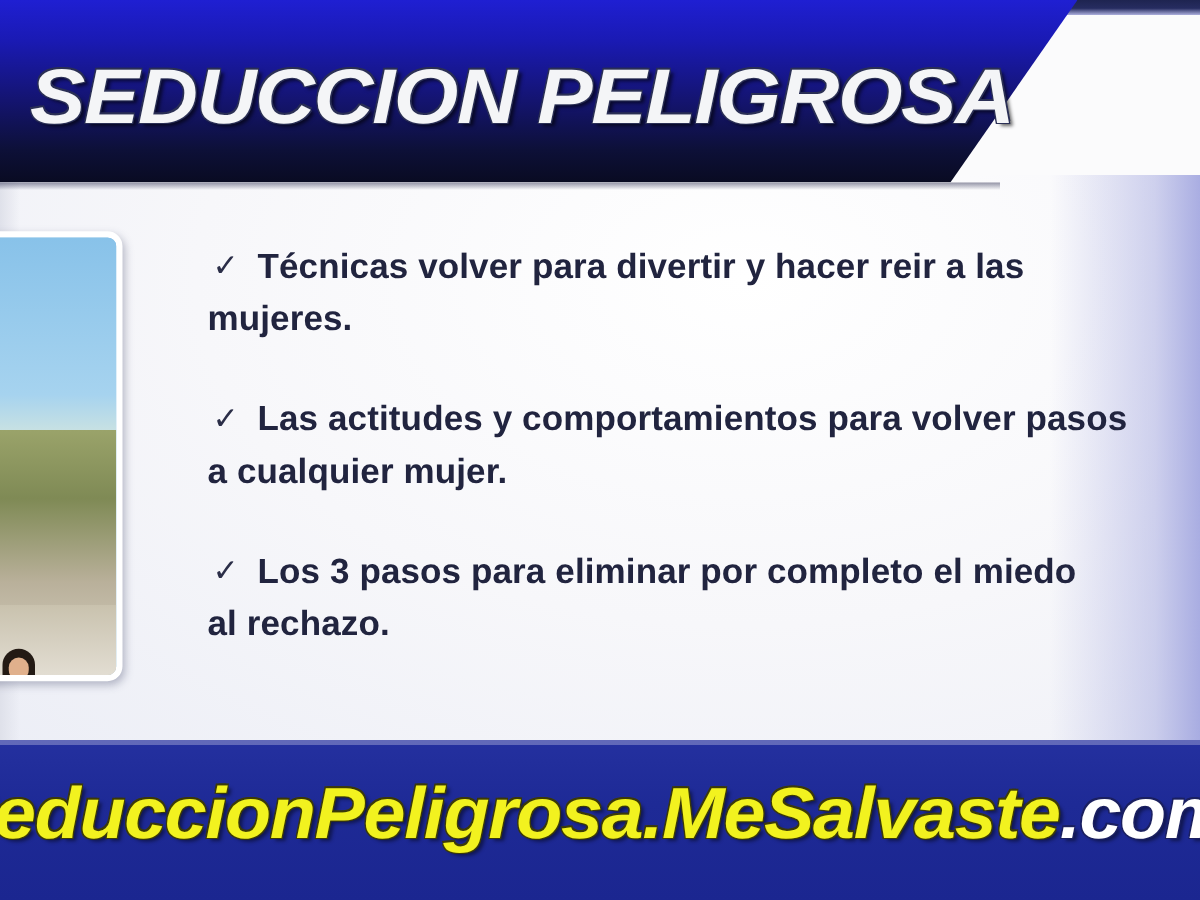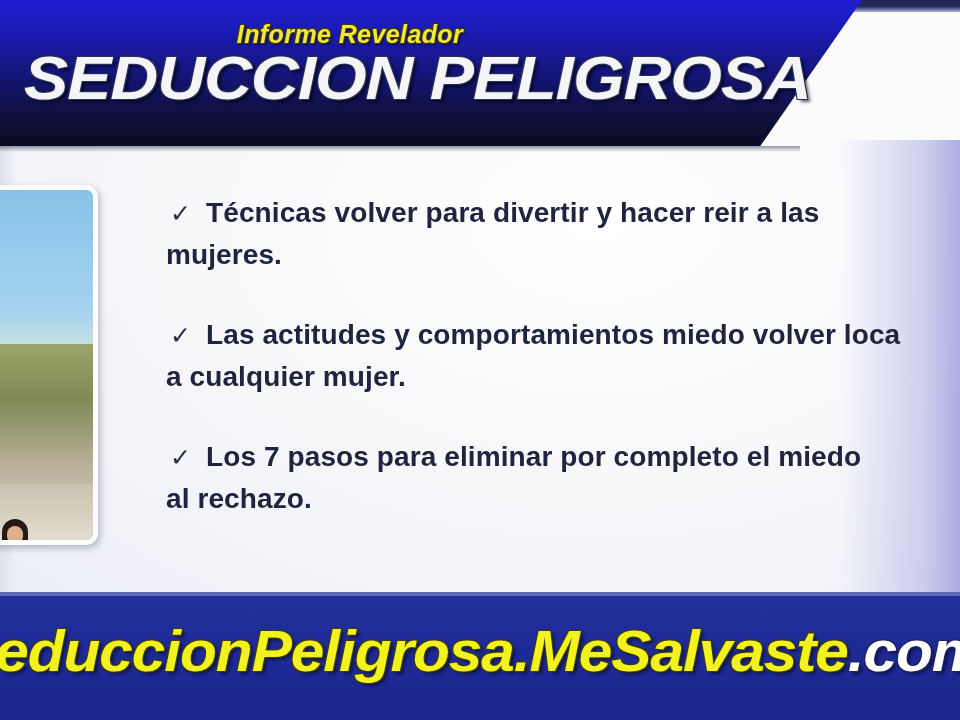"Informe Revelador" div.banner-subtitle { html: <div>Informe Revelador</div> -> none }
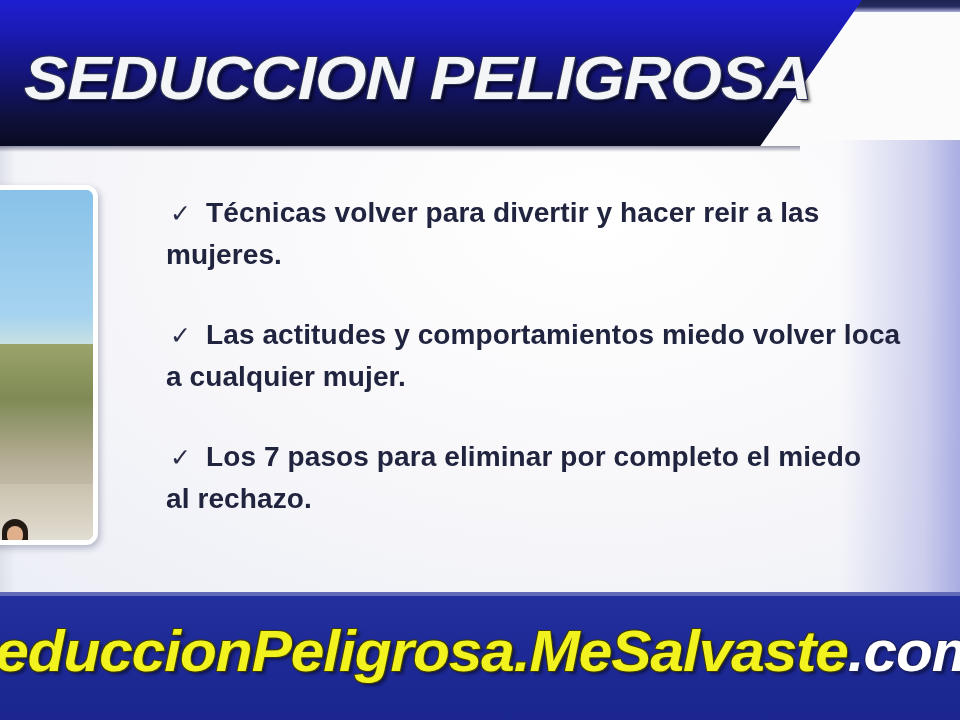"Las actitudes y comportamientos miedo" span { text: miedo volver loca -> para volver pasos }
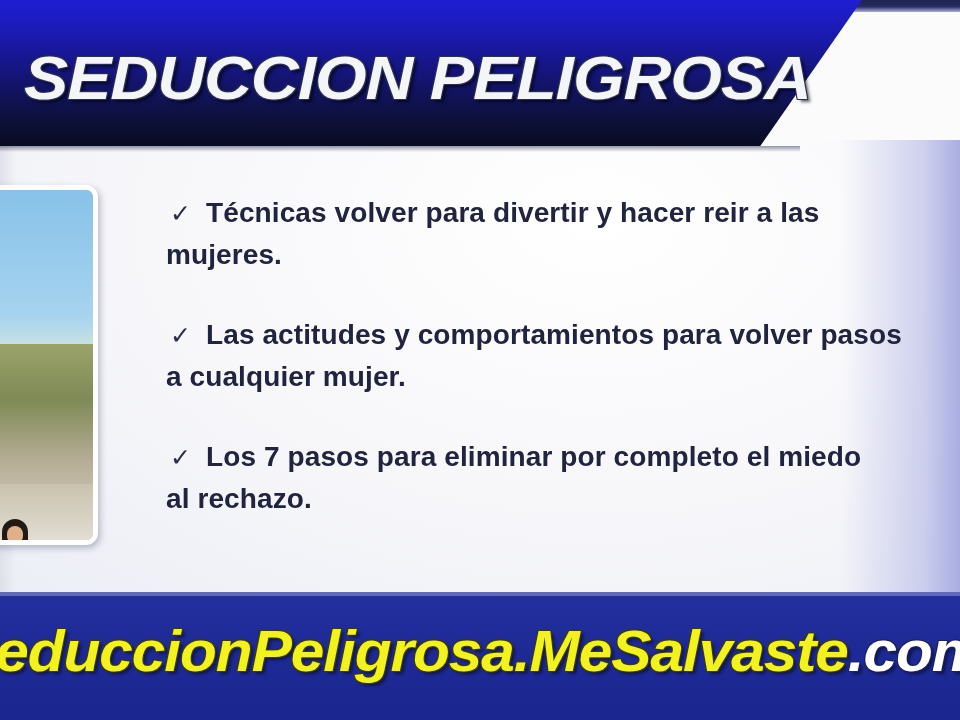"Los 7 pasos para eliminar" span { text: 7 -> 3 }
